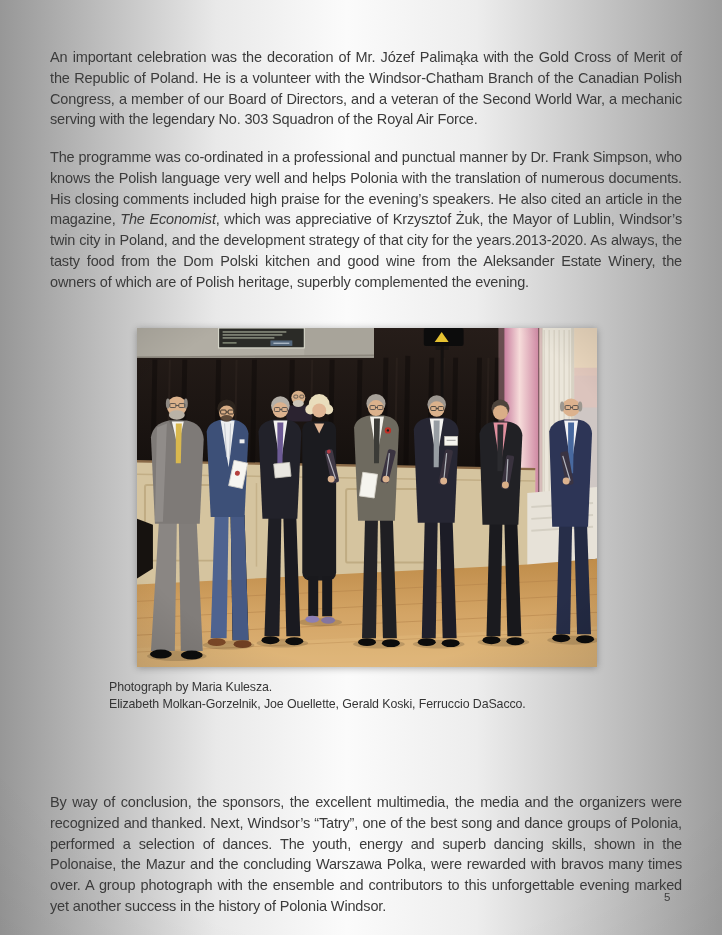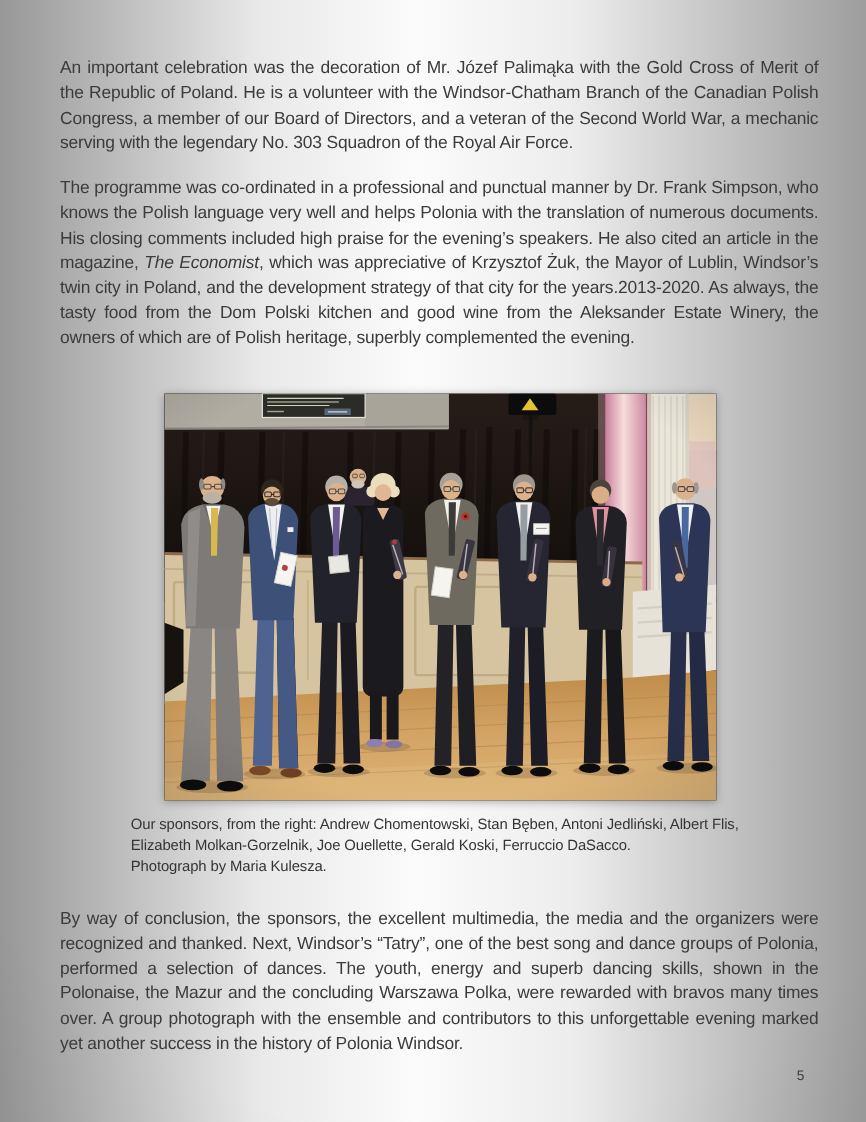"Our sponsors, from the right:" div { html: <div>Our sponsors, from the right: Andrew Chomentowski, Stan Bęben, Antoni Jedliński, Albert Flis,</div> -> none }
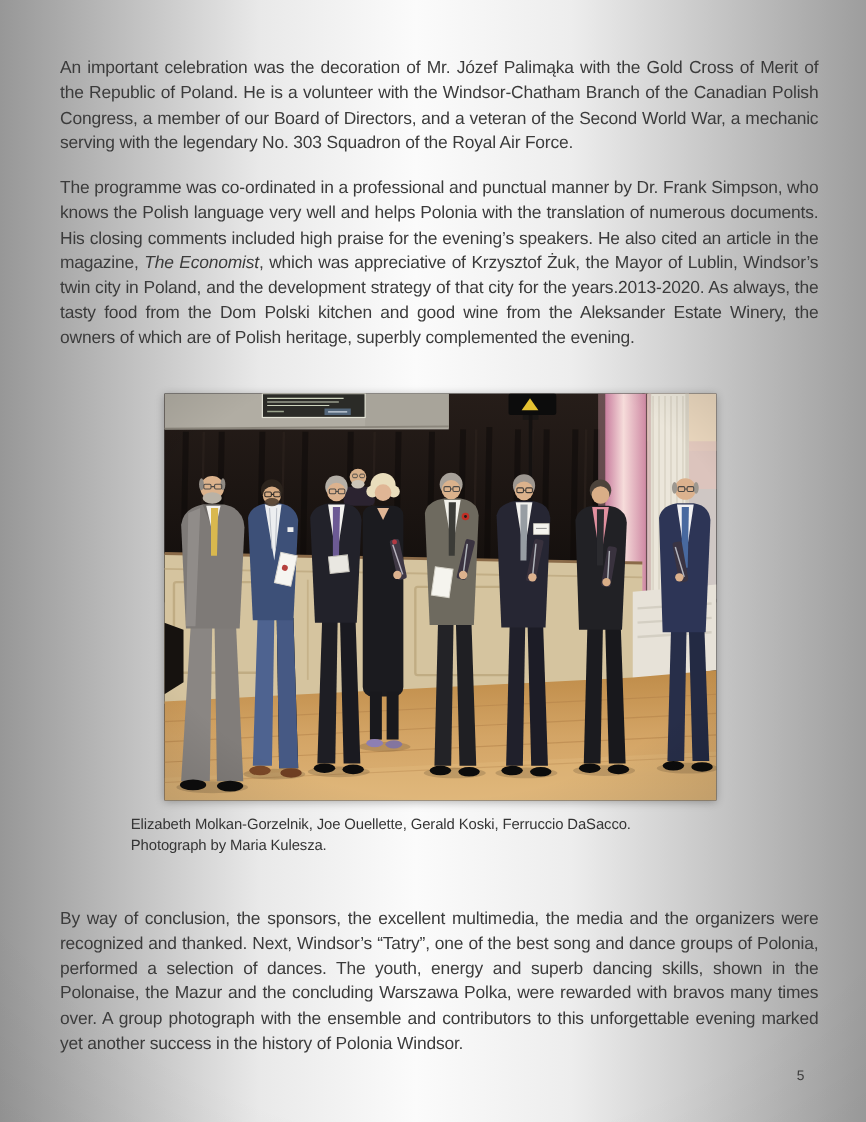"Elizabeth Molkan-Gorzelnik, Joe" div { order: before "Photograph by Maria Kulesza." -> after "Photograph by Maria Kulesza." }
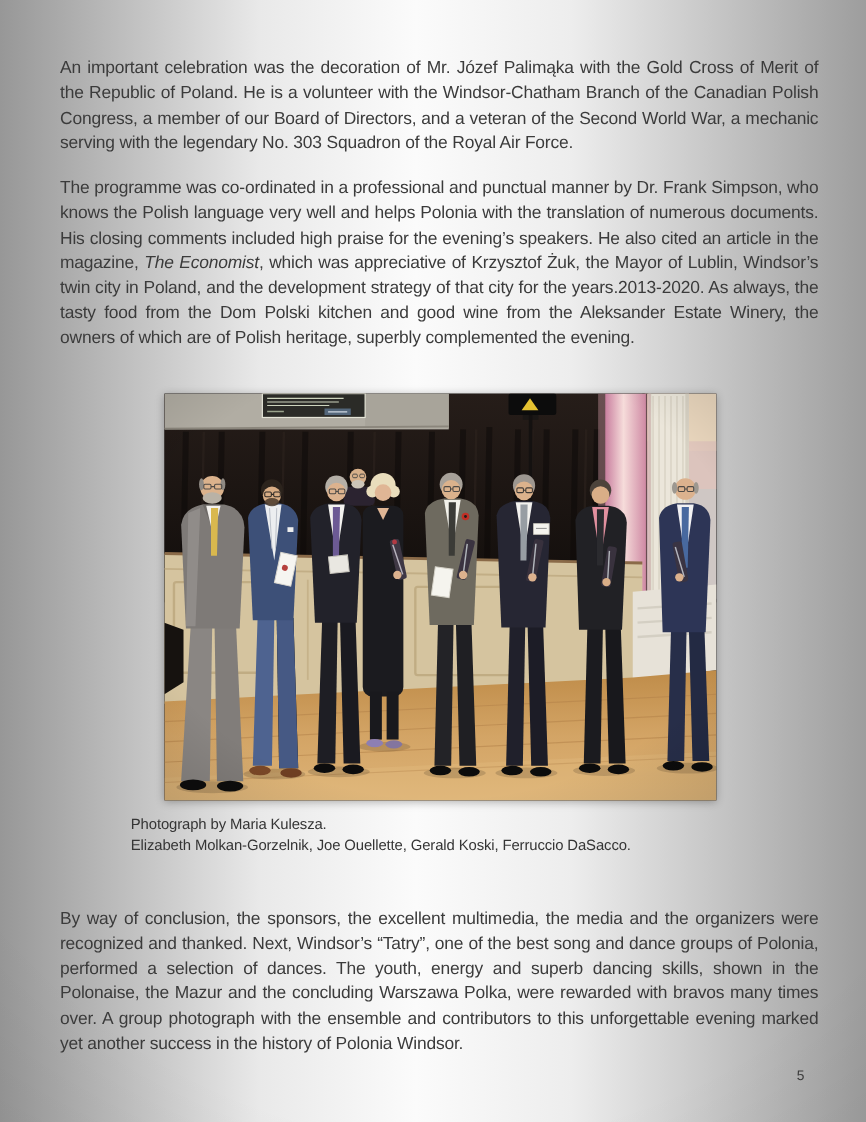"By way of conclusion, the" #p3 { top: 756px -> 792px }
